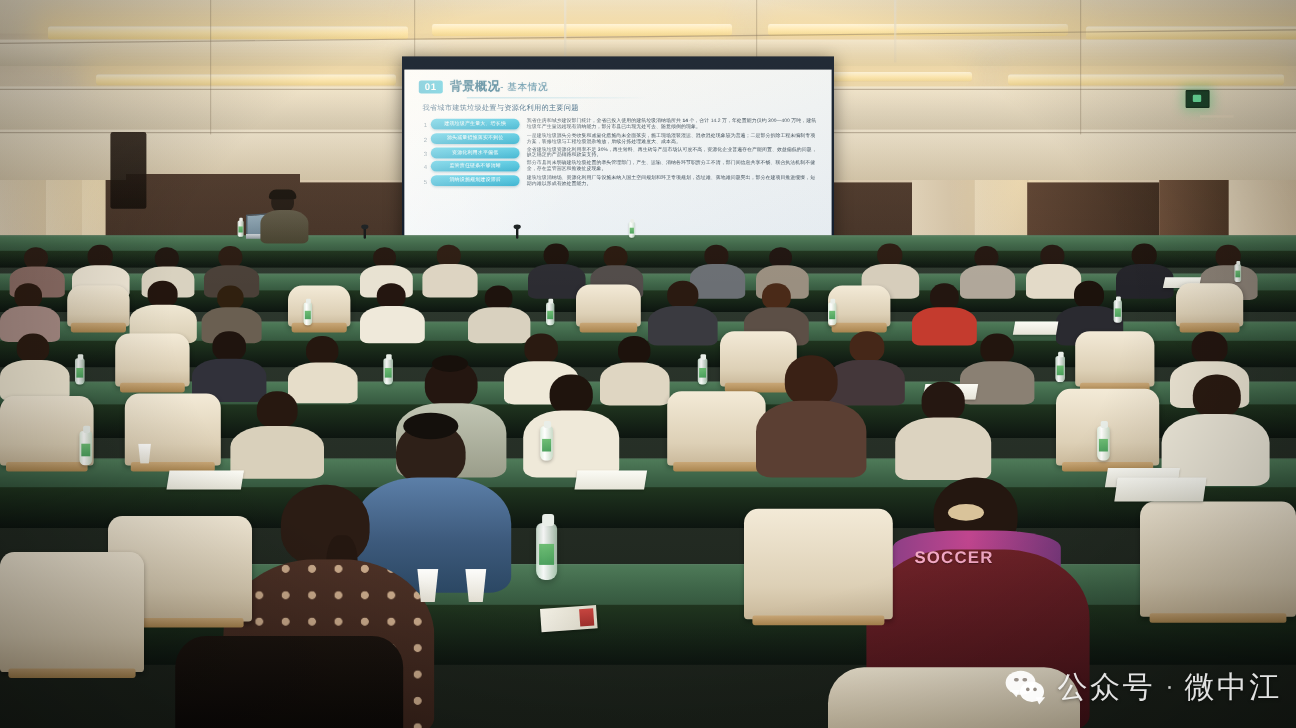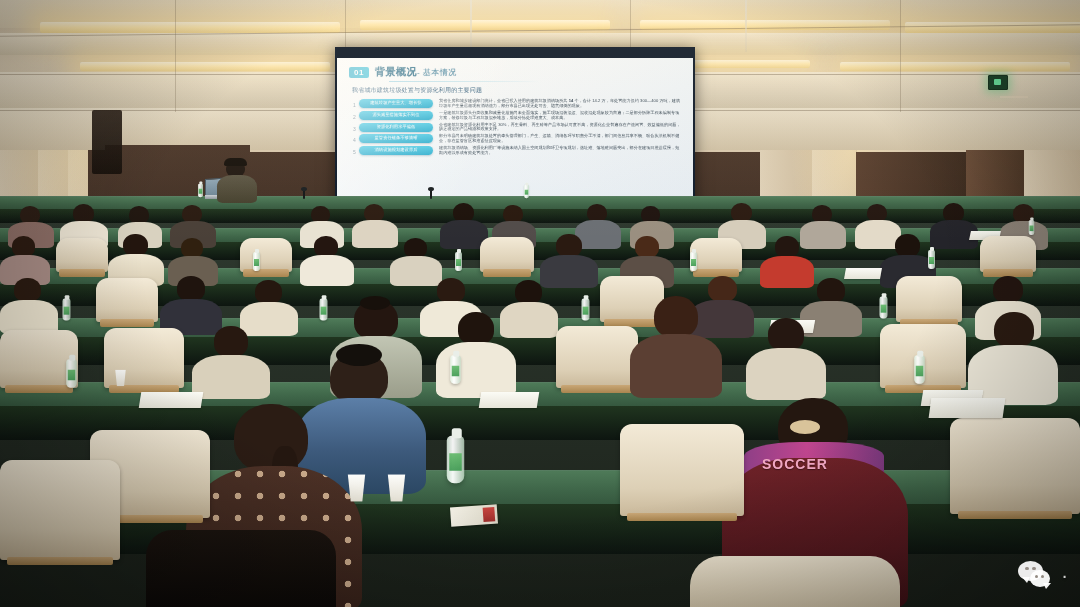"公众号" span.wm-text { html: none -> <span>公众号</span> }
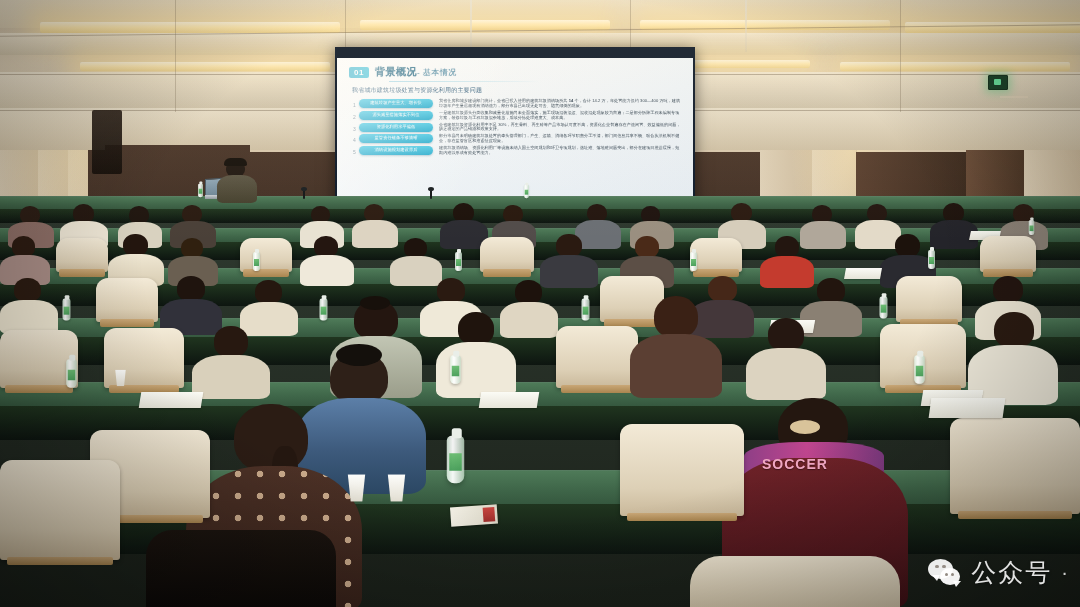"微中江" span.wm-text { html: none -> <span>微中江</span> }
